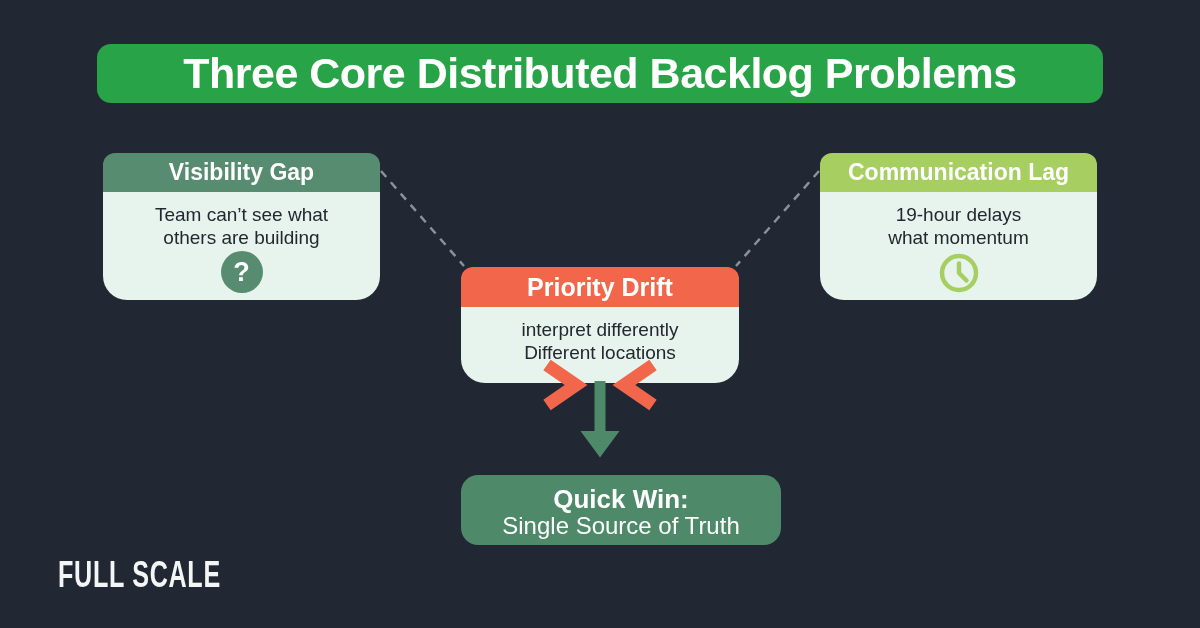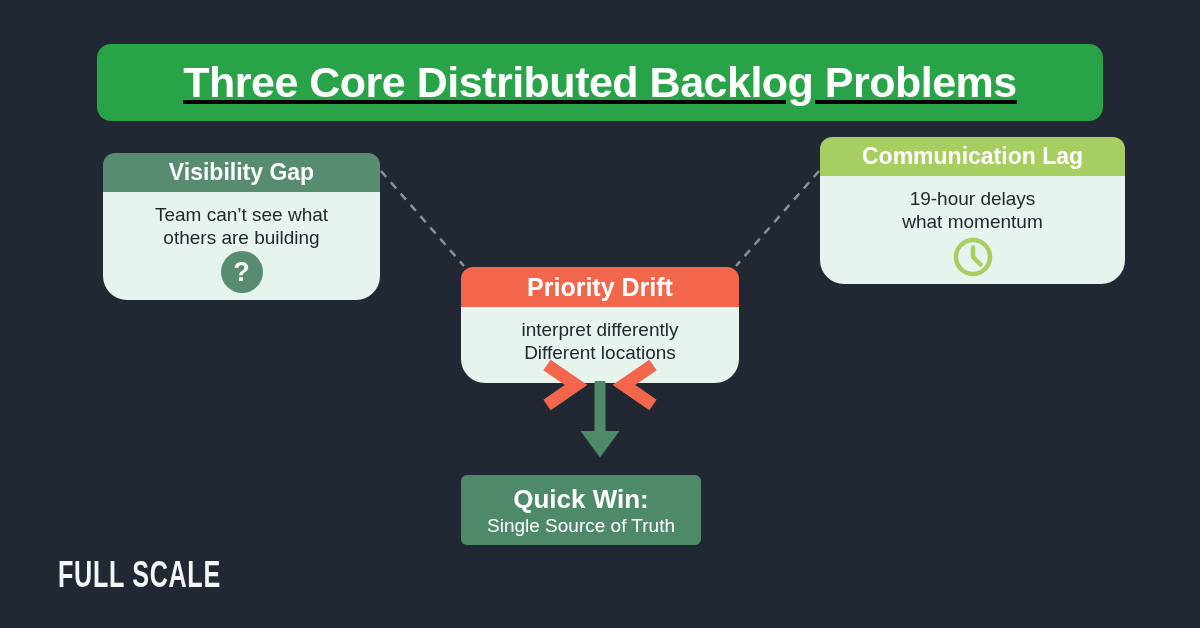"Three Core Distributed Backlog Problems" .banner { height: 77px -> 59px; text-decoration: underline -> none }
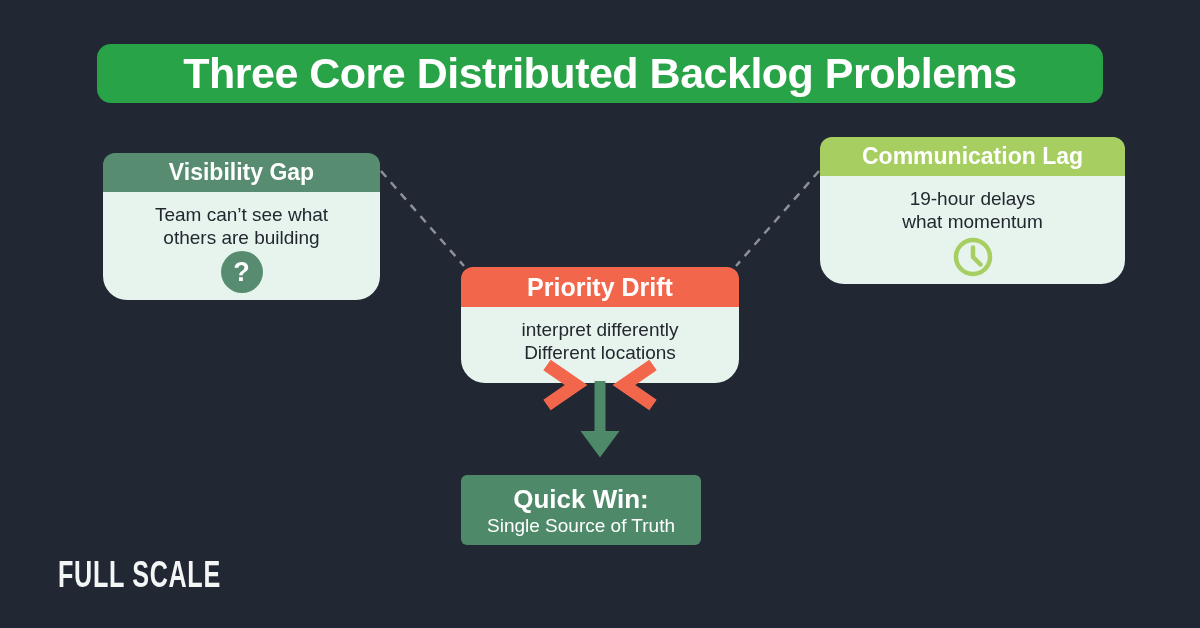"Communication Lag" #card-communication { top: 137px -> 153px; width: 305px -> 277px }
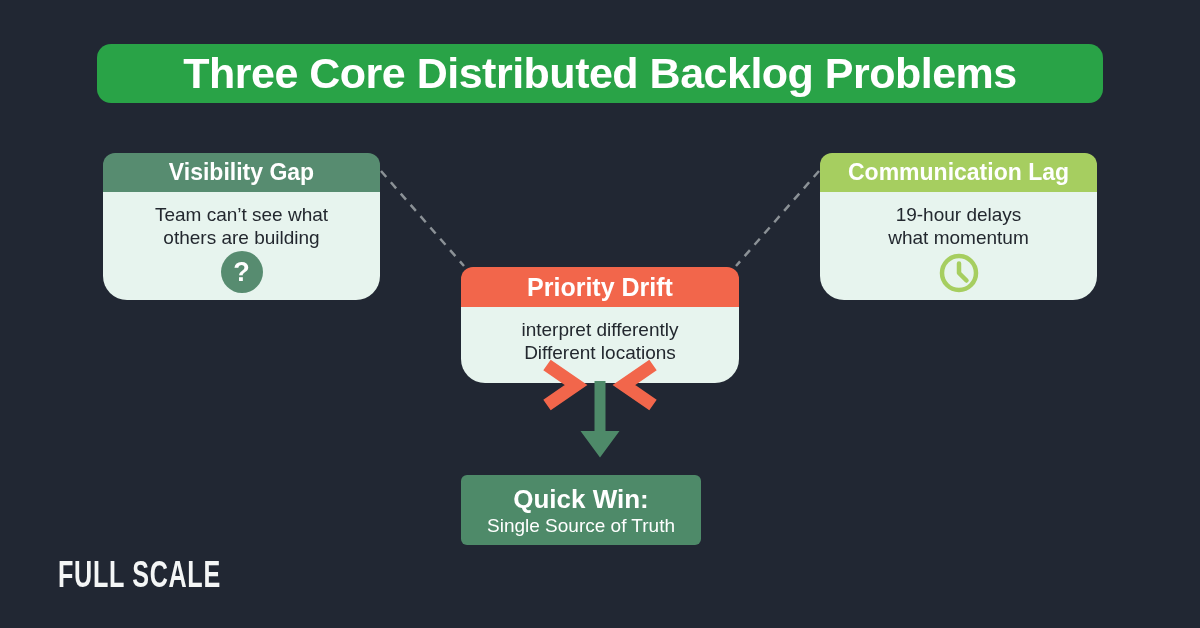"Quick Win:" .quick-win { border-radius: 6px -> 17px; width: 240px -> 320px }
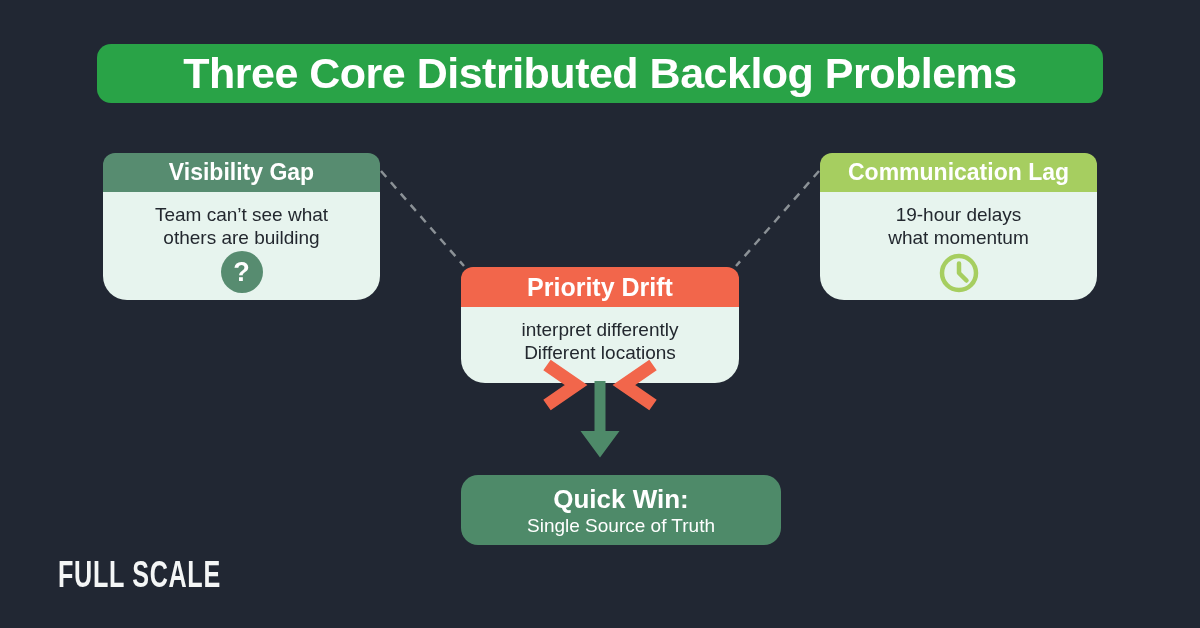"Single Source of Truth" .quick-win-subtitle { font-size: 19px -> 24px }
